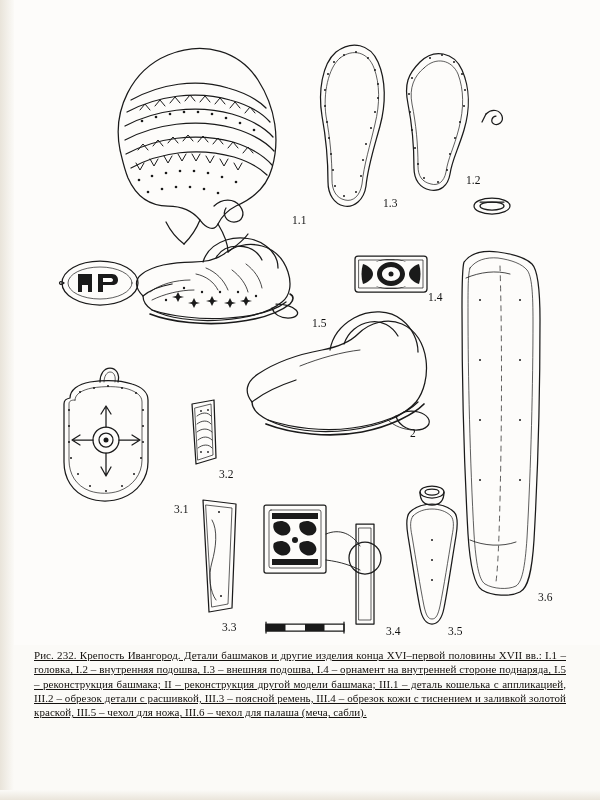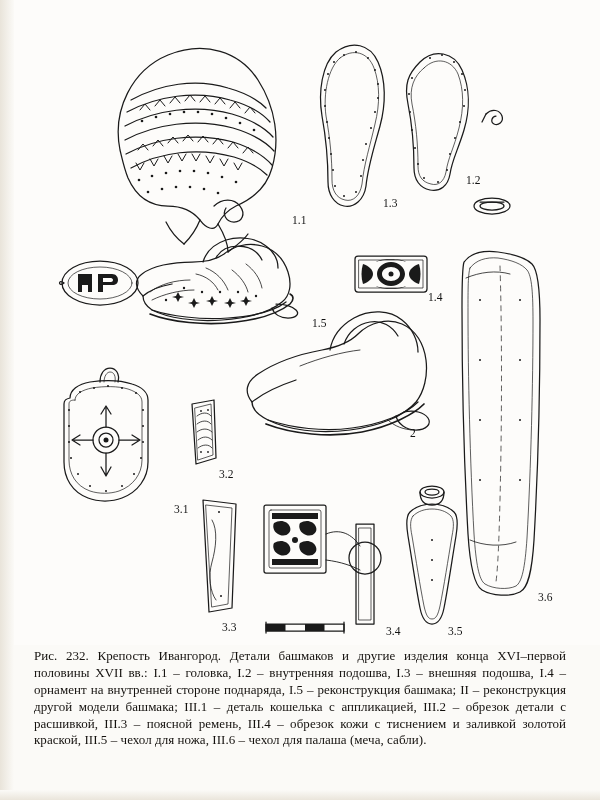"Рис. 232. Крепость Ивангород. Детали" .caption { font-size: 13px -> 11px; text-decoration: none -> underline }
